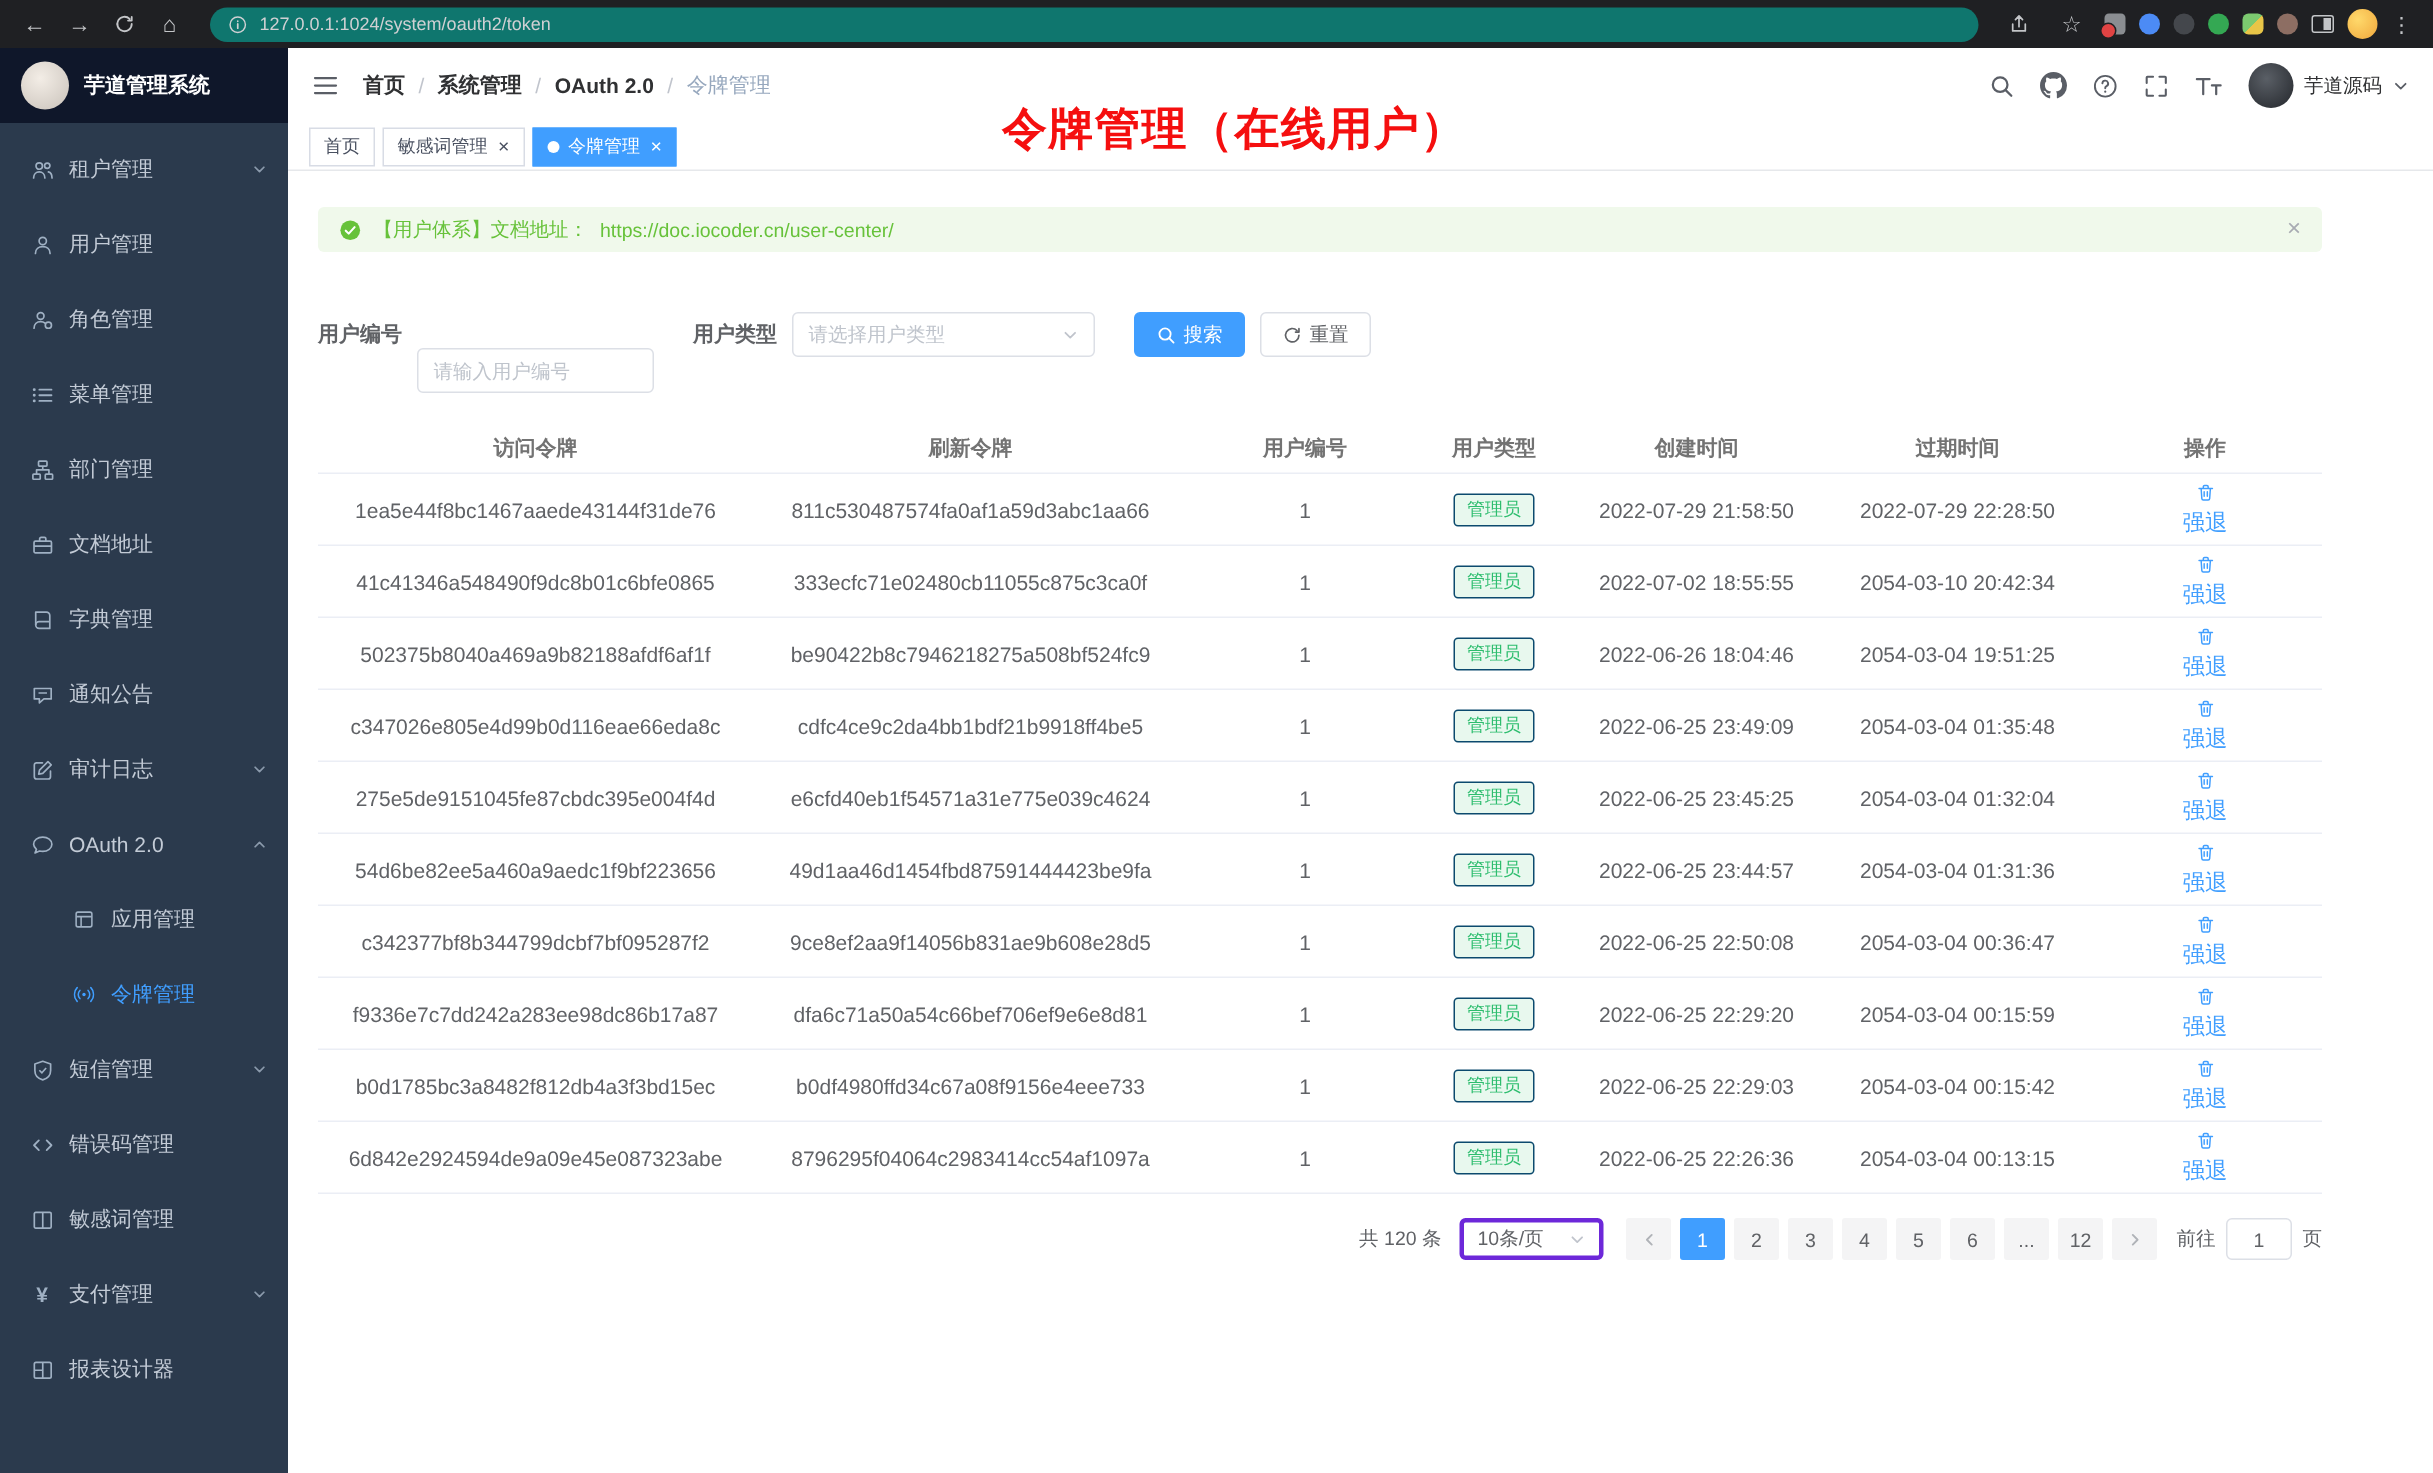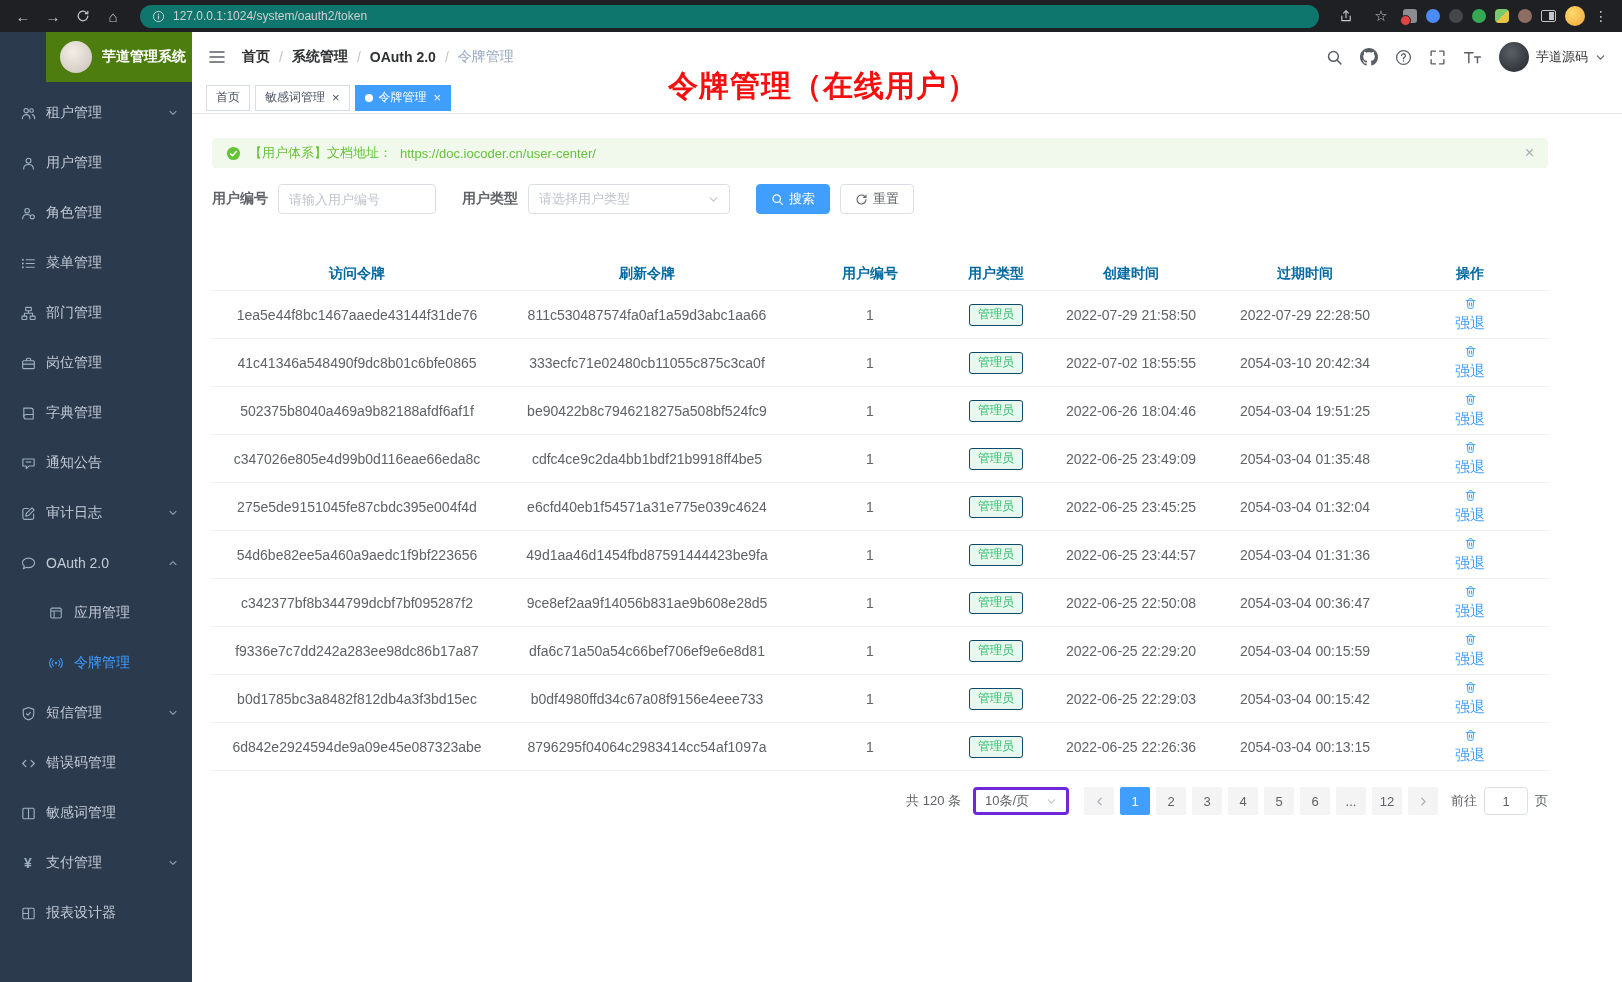"芋道管理系统" .logo { background: #4d7c0f -> #0f172a; margin-left: 46px -> none }
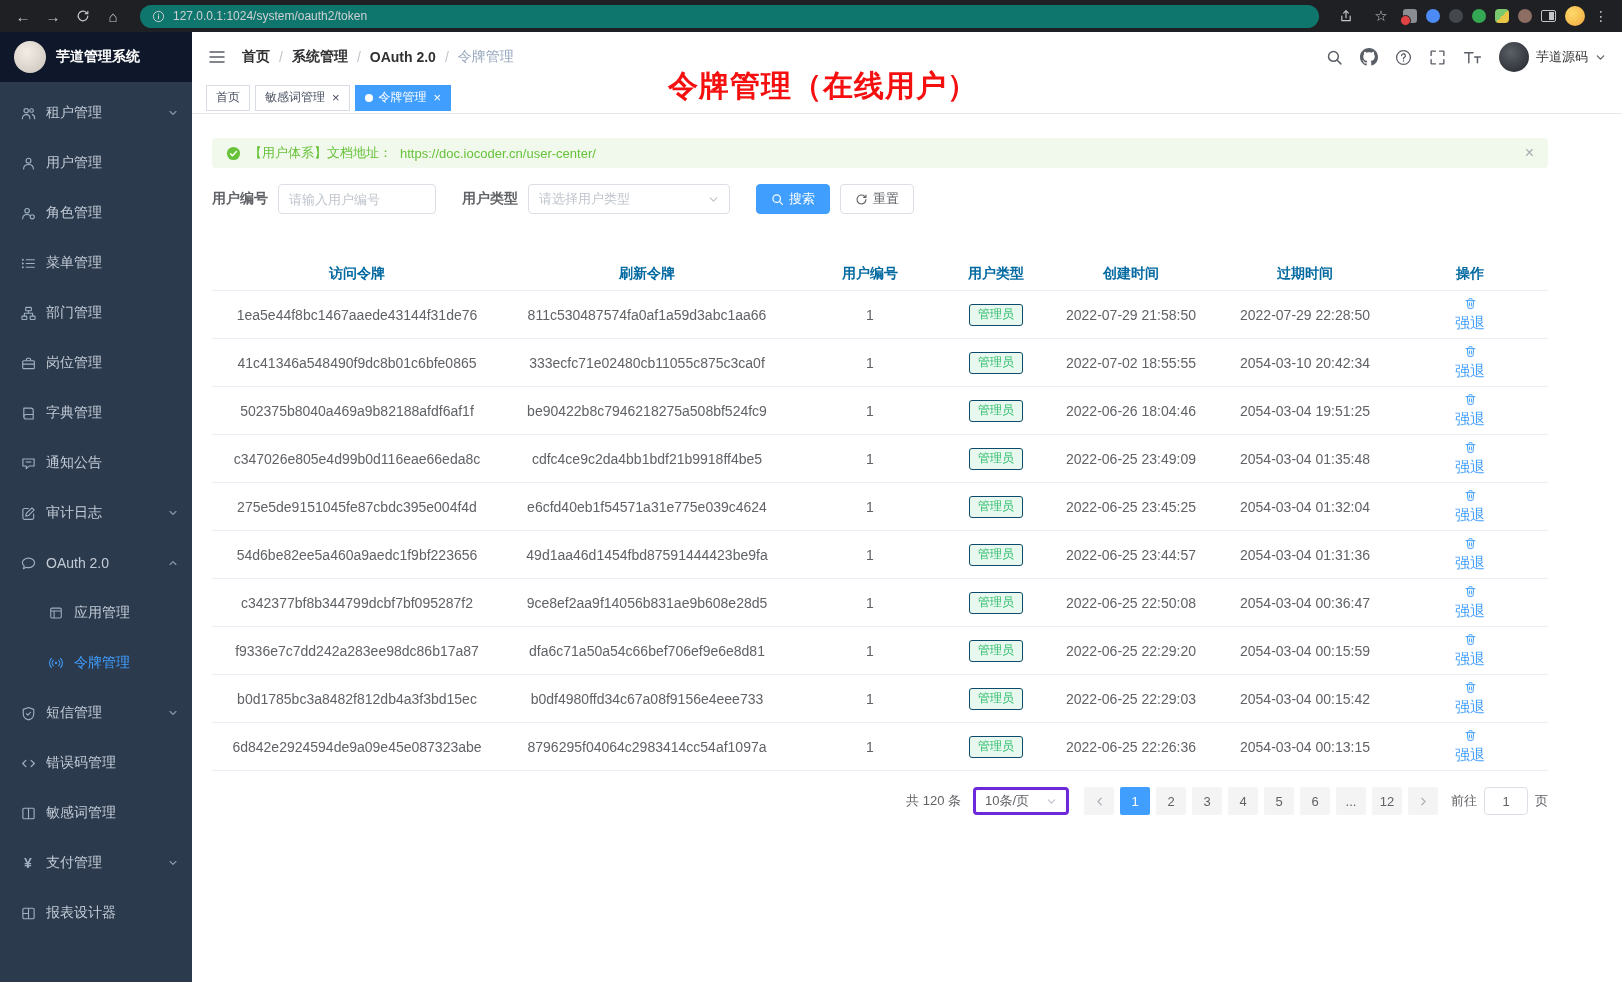"请输入用户编号" .sf-input { margin-top: none -> 48px }
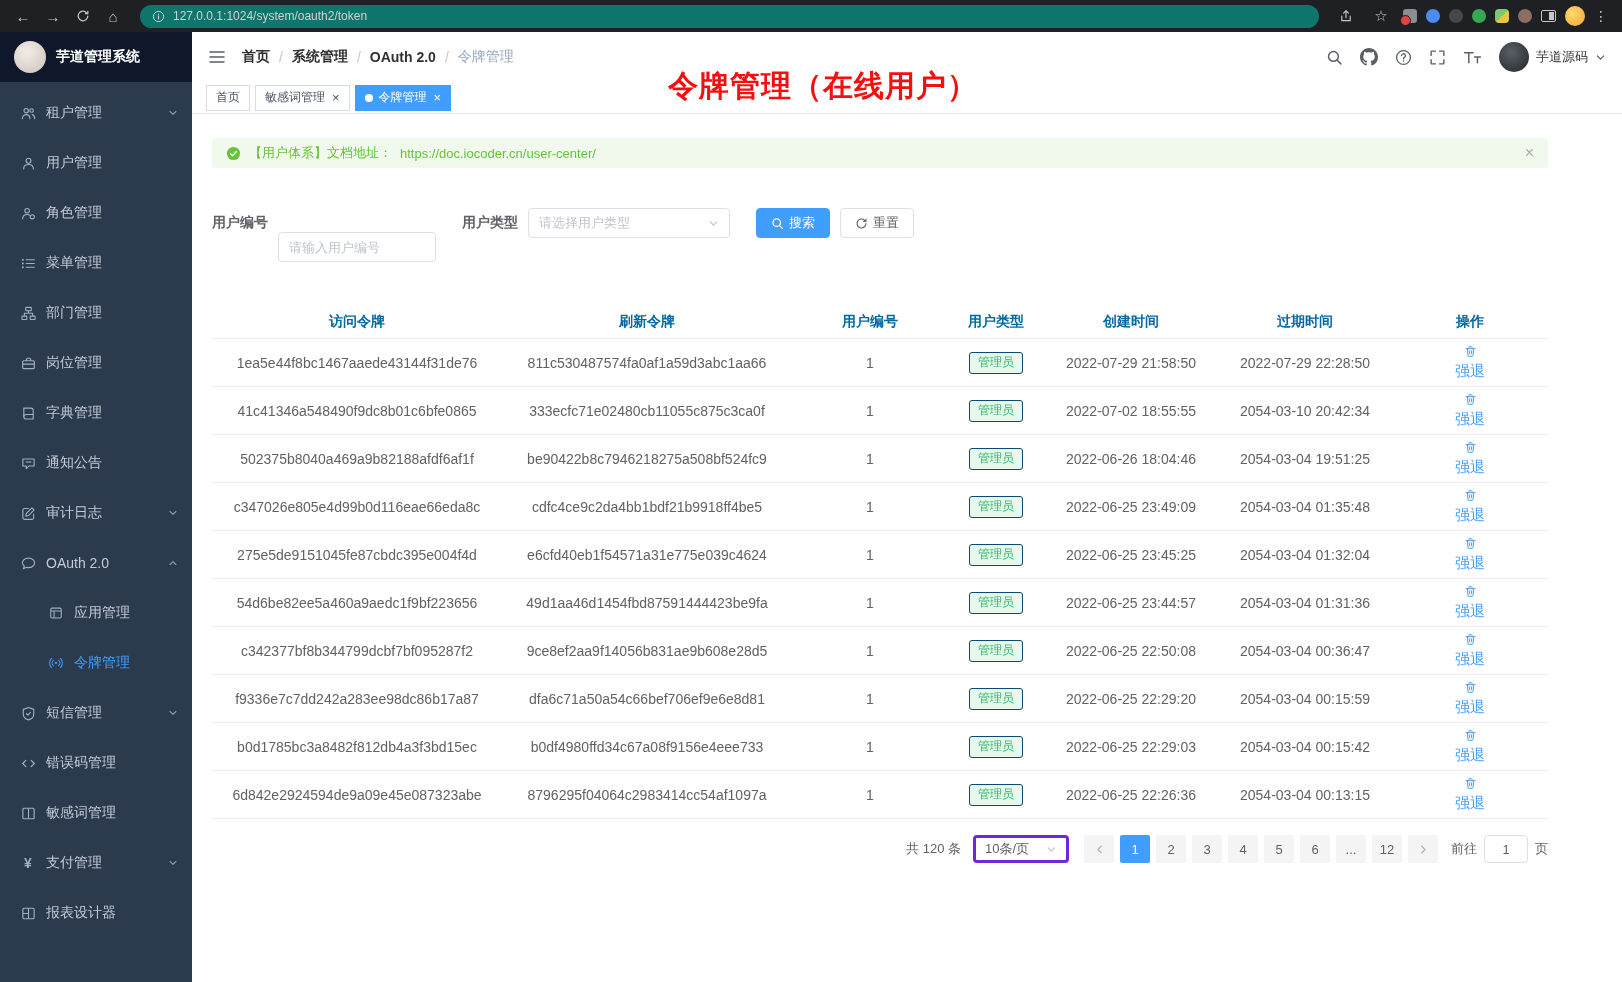"访问令牌" .th { color: #0369a1 -> #737373; margin-top: 23px -> none }
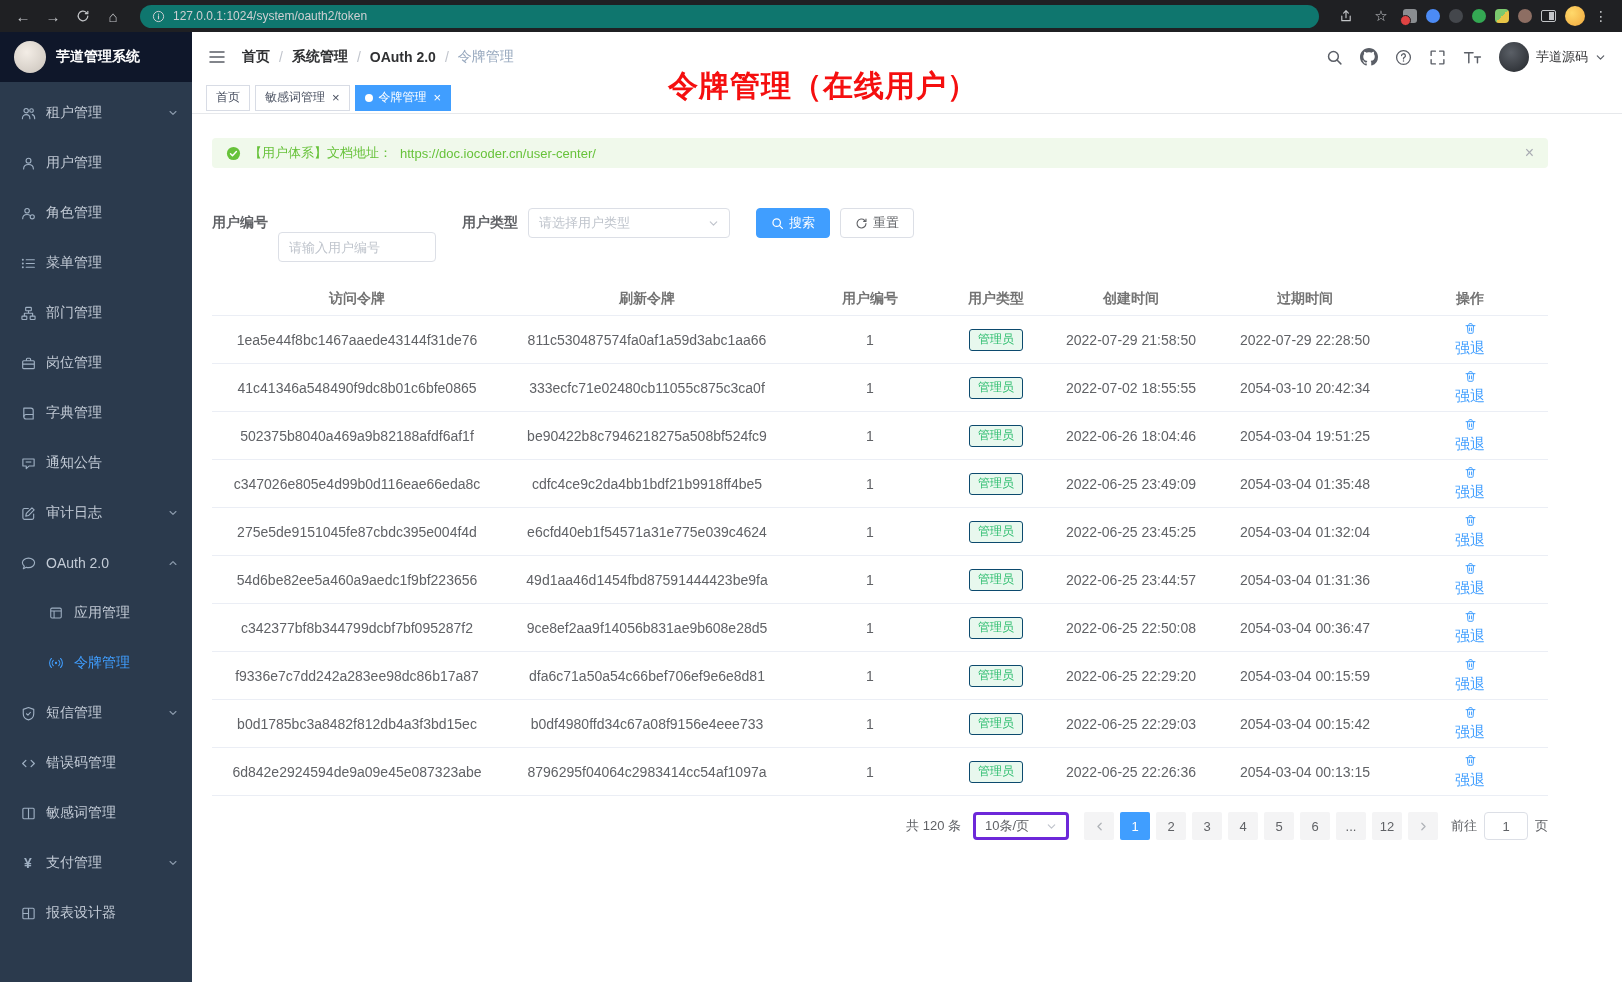"岗位管理" span.mi-label { text: 岗位管理 -> 文档地址 }
